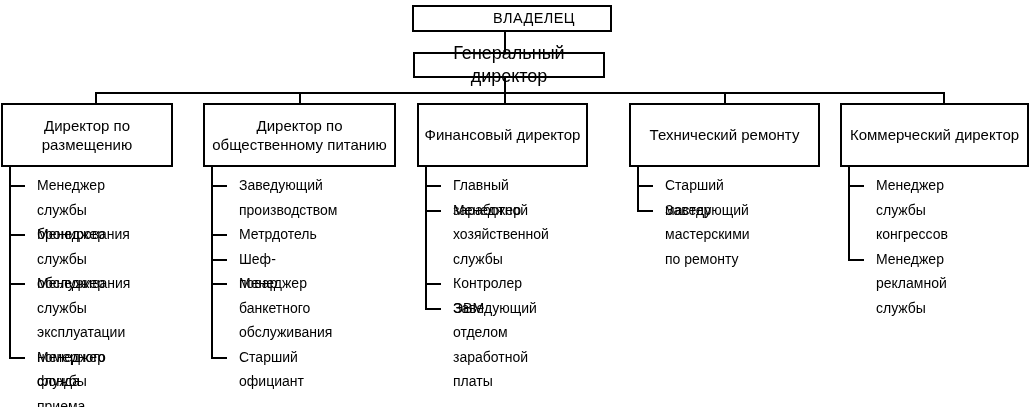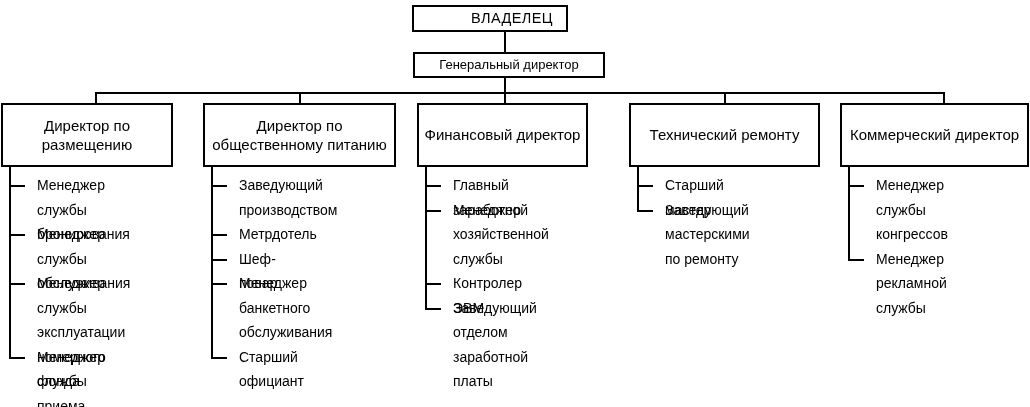"ВЛАДЕЛЕЦ" .box-owner { width: 156px -> 200px }
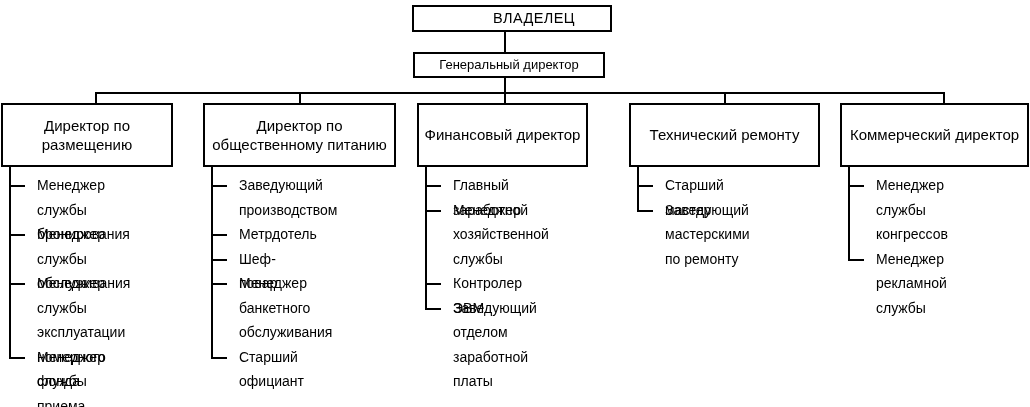"Генеральный директор" .box-gm { font-size: 13px -> 18px }
